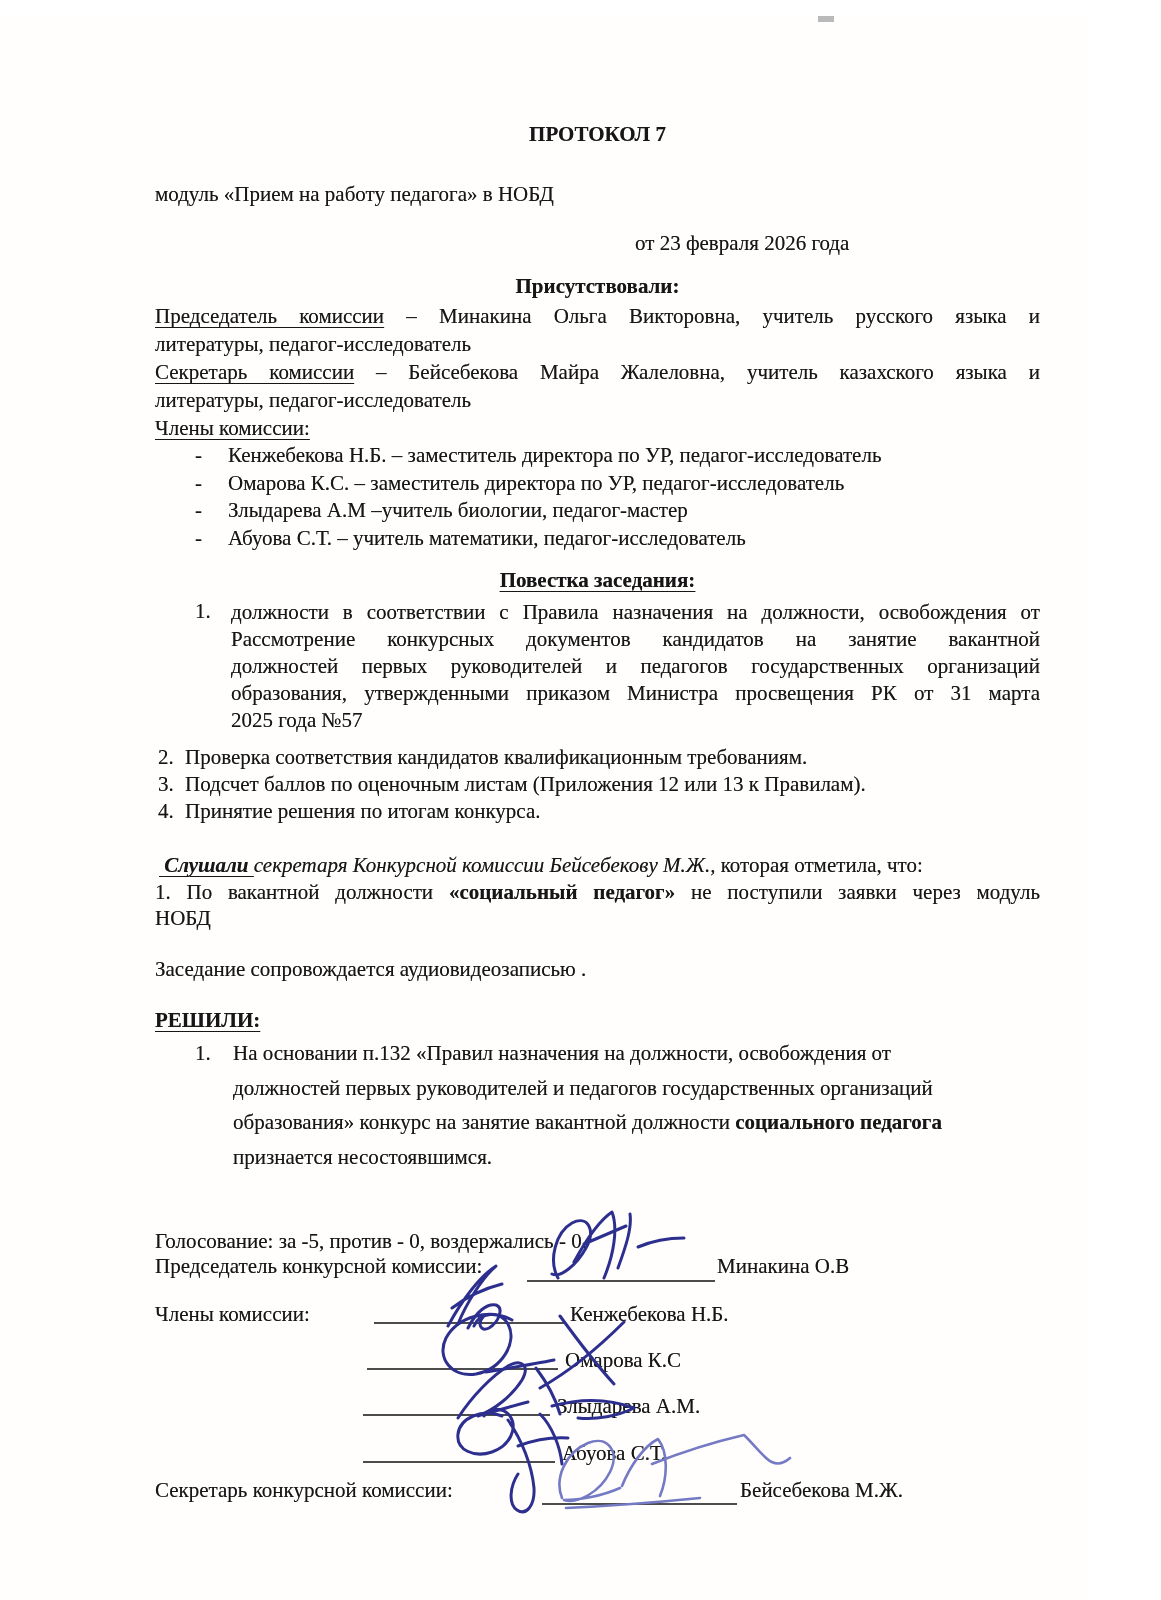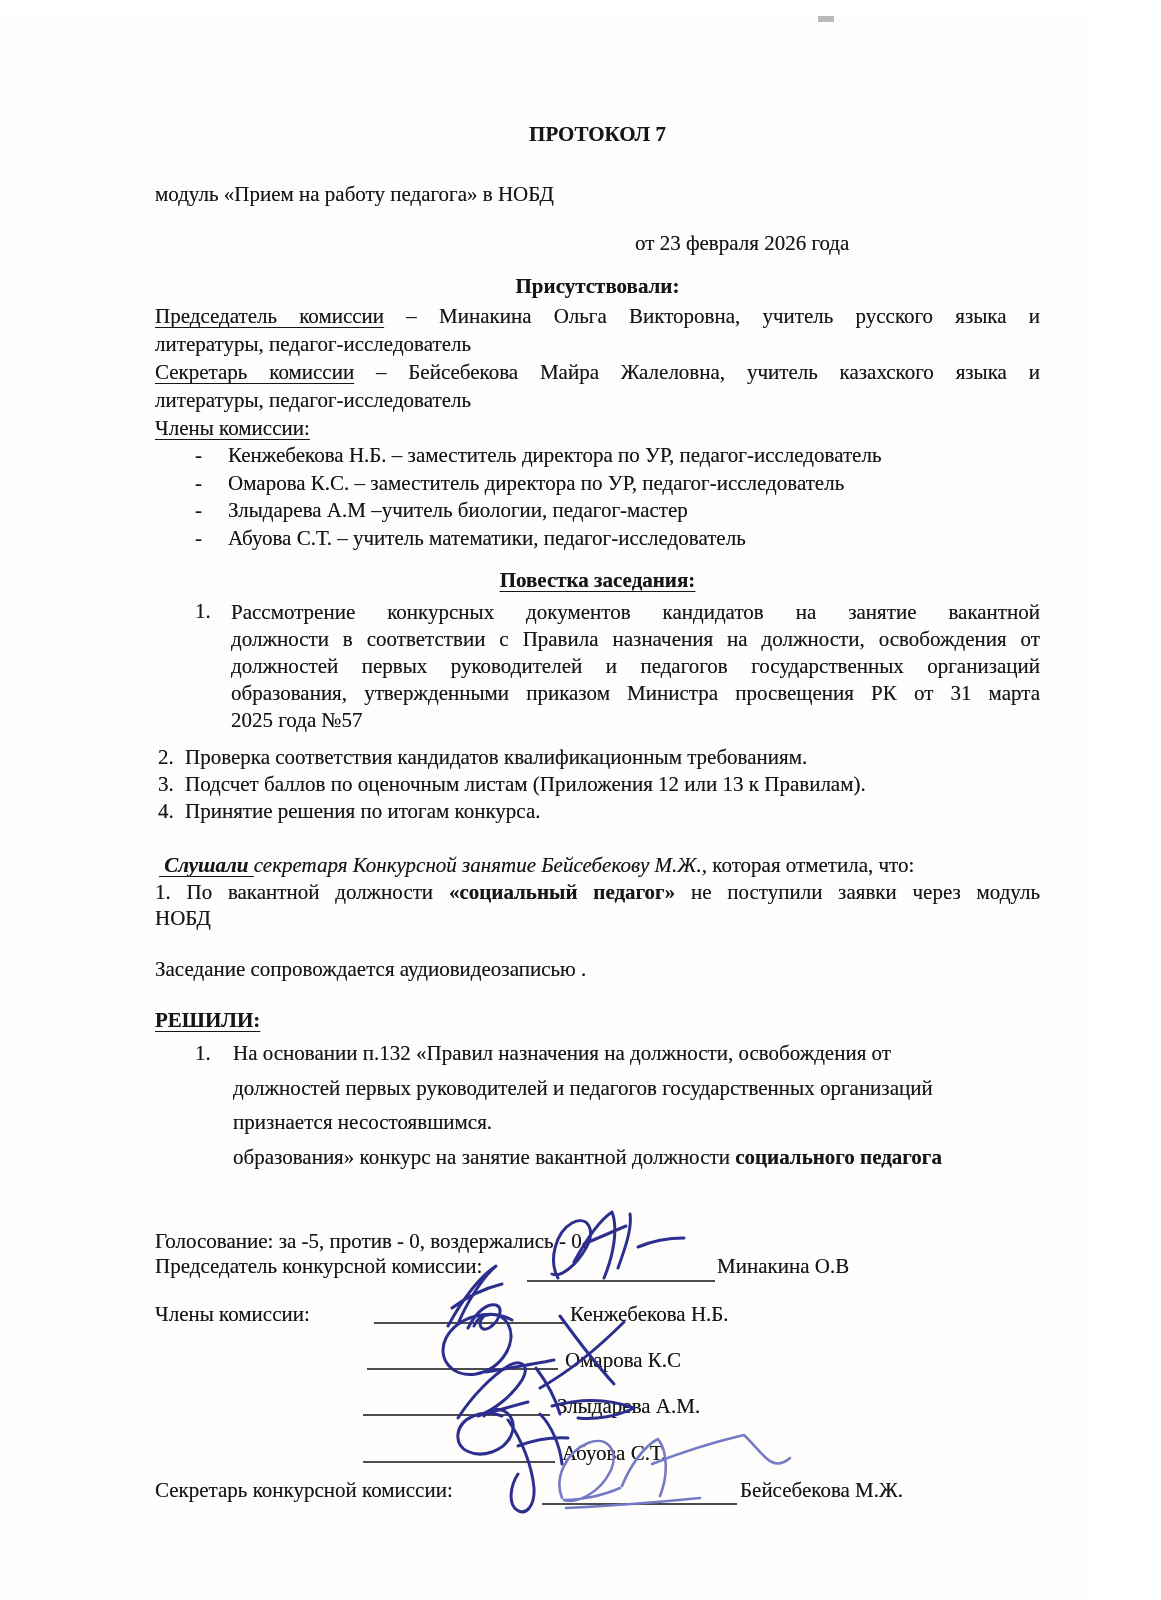"Рассмотрение конкурсных документов" div.line { order: before "должности в соответствии с Правила" -> after "должности в соответствии с Правила" }
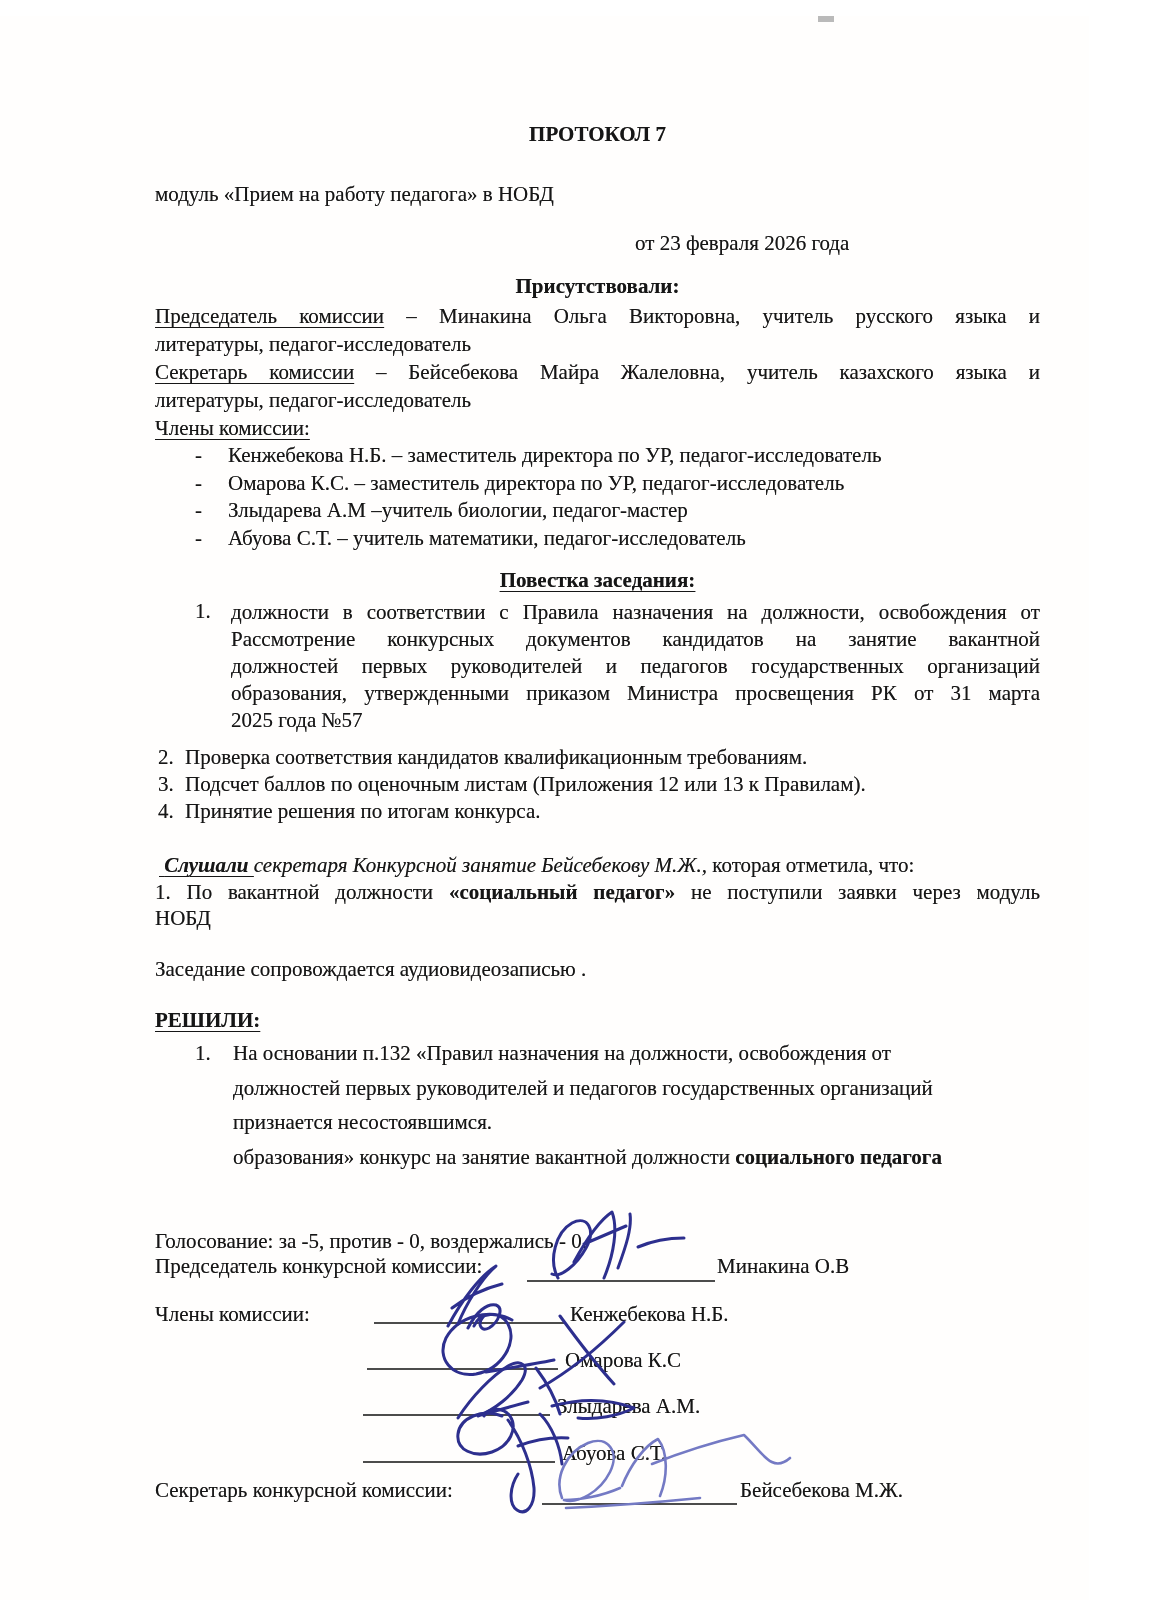"секретаря Конкурсной занятие Бейсебекову" span.i { text: занятие -> комиссии }
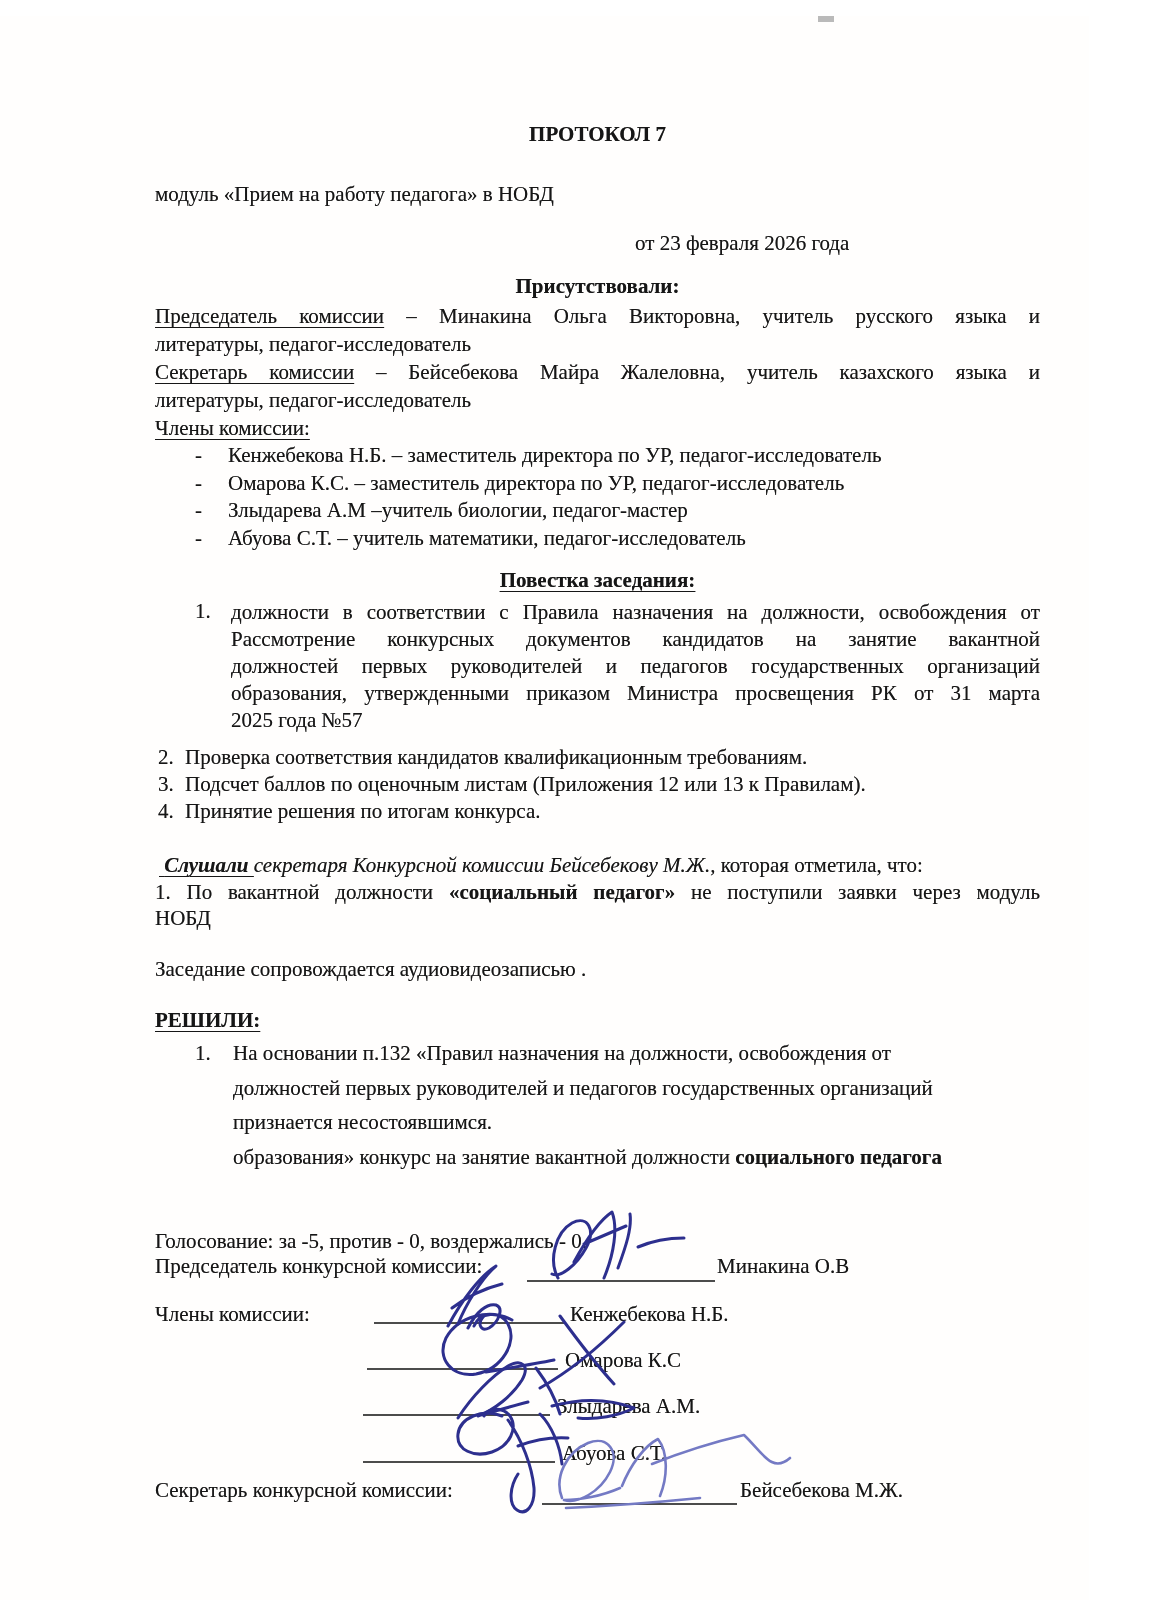"признается несостоявшимся." div.dec-line { order: before "образования» конкурс на занятие" -> after "образования» конкурс на занятие" }
